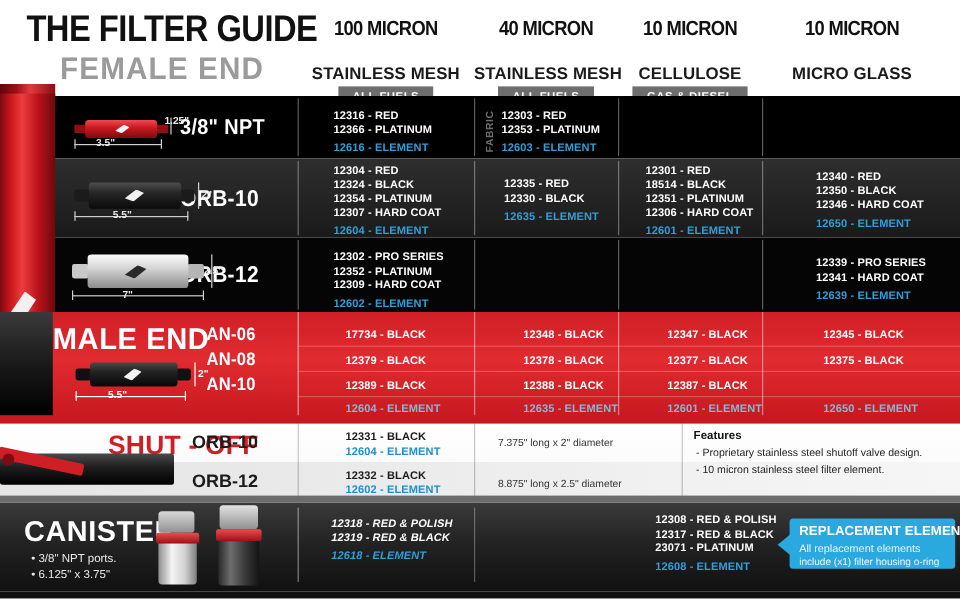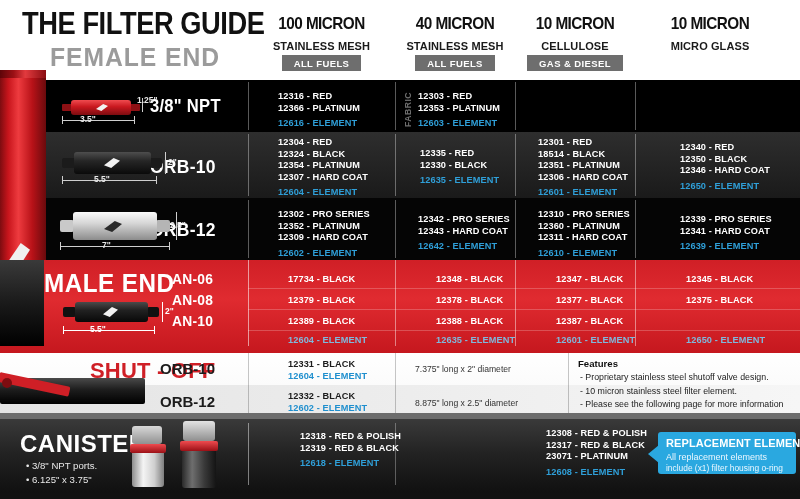"STAINLESS MESH" .colhead .mat { font-size: 11px -> 14px; margin-top: 6px -> 19px }
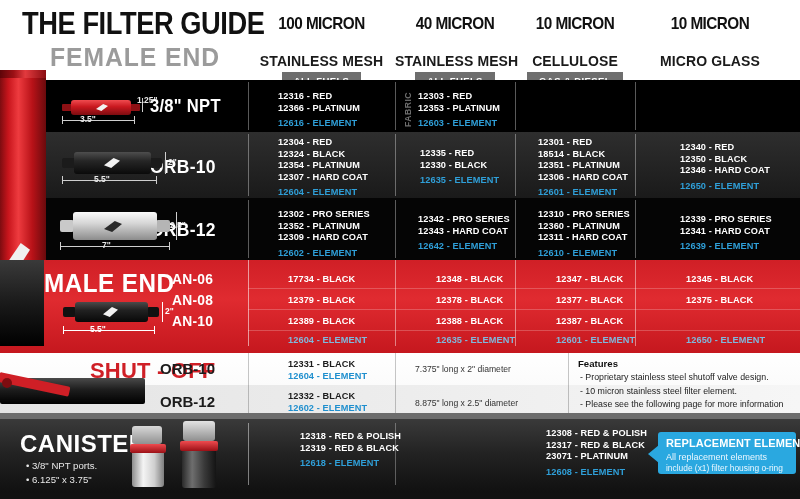"12342 - PRO SERIES" div.cell { html: <div> <div>12342 - PRO SERIES</div> <div>12343 - HARD COAT</div> <div>12642 - ELEMENT</div> </div> -> none }
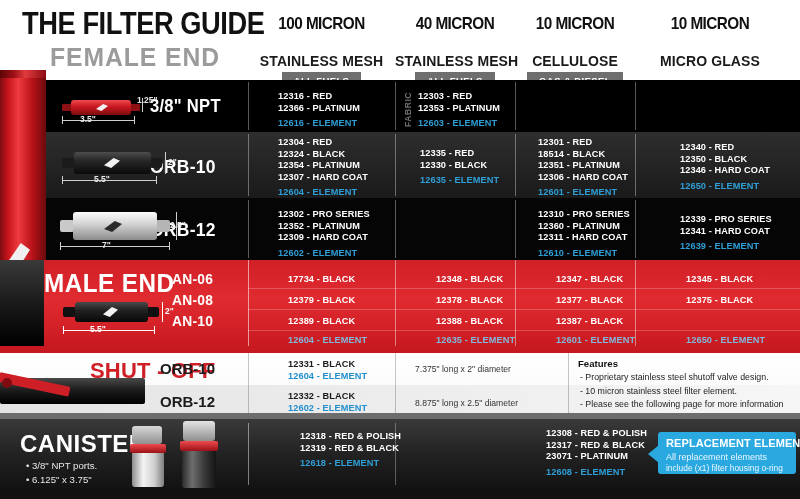"12310 - PRO SERIES" div.cell { html: <div> <div>12310 - PRO SERIES</div> <div>12360 - PLATINUM</div> <div>12311 - HARD COAT</div> <div>12610 - ELEMENT</div> </div> -> none }
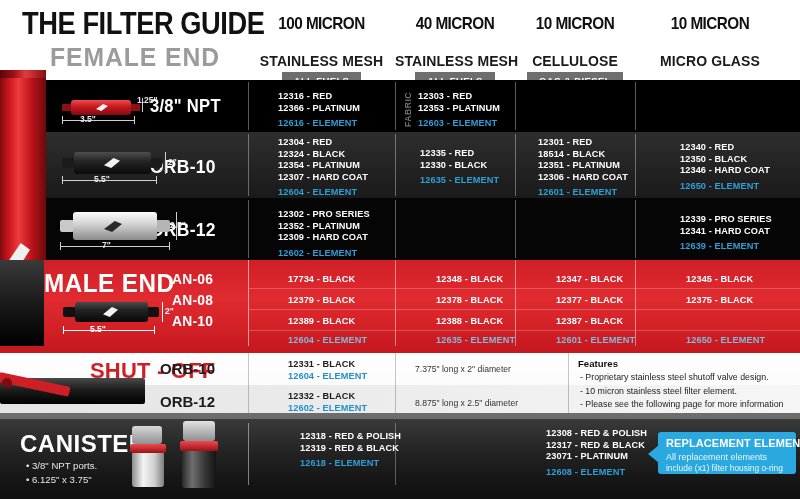"- Please see the following" div.feat-l { html: <div>- Please see the following page for more information</div> -> none }
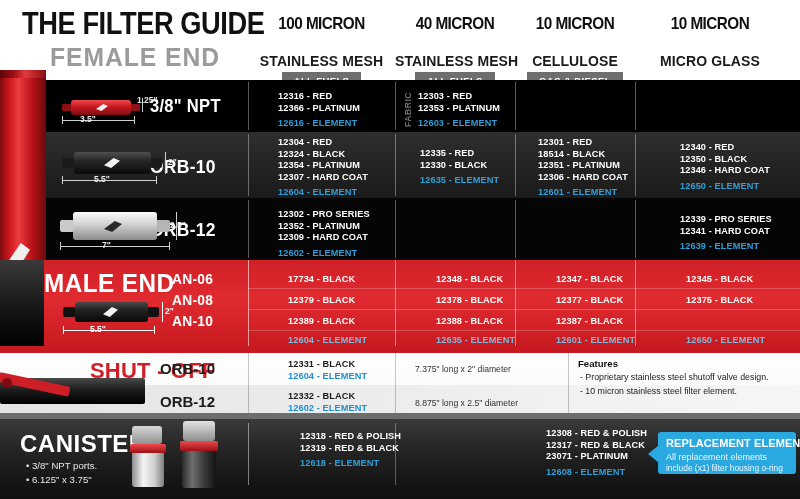"12318 - RED & POLISH" div.cell { font-style: none -> italic; left: 300px -> 276px }
